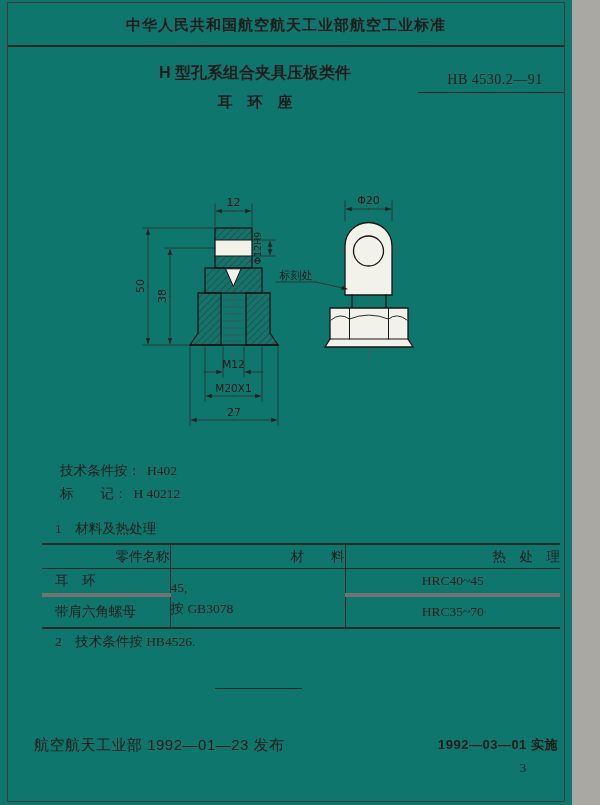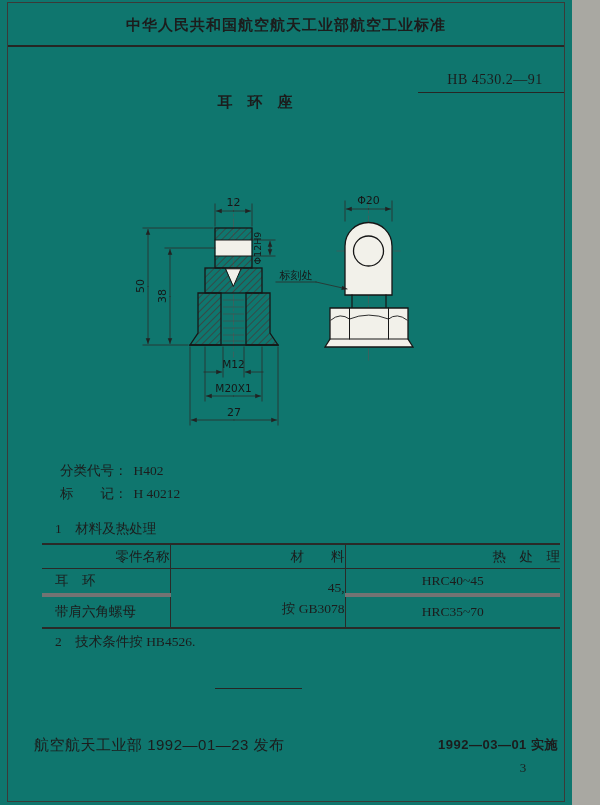"H 型孔系组合夹具压板类件" div.subtitle { html: none -> <div>H 型孔系组合夹具压板类件</div> }
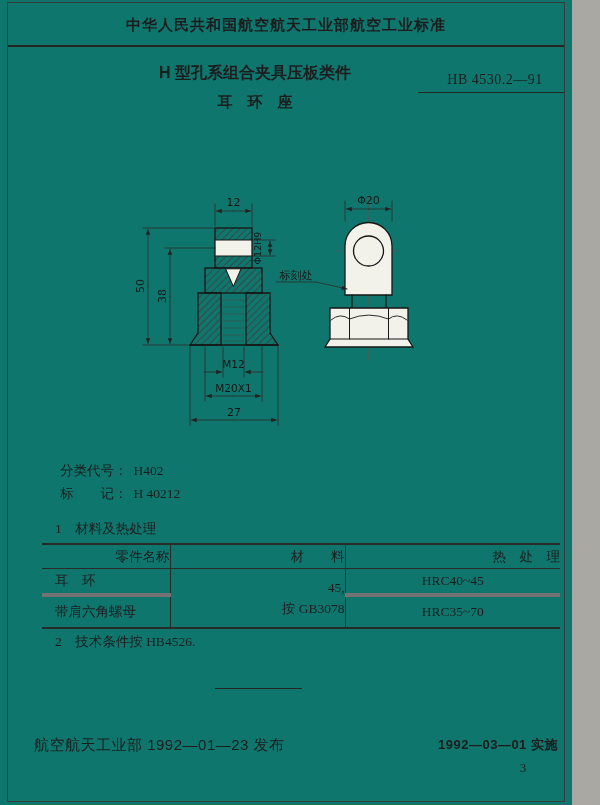"分类代号：" span { text: 分类代号 -> 技术条件按 }
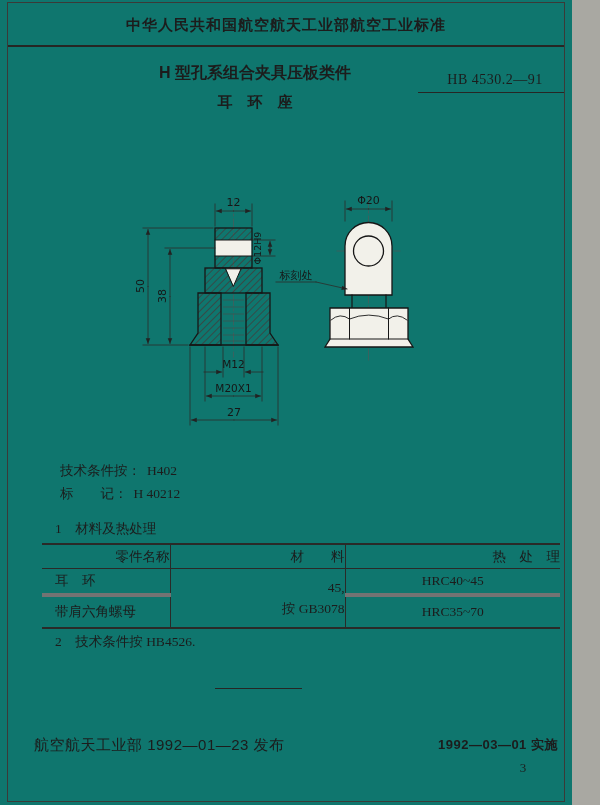"45," .cell-material { text-align: right -> left }
